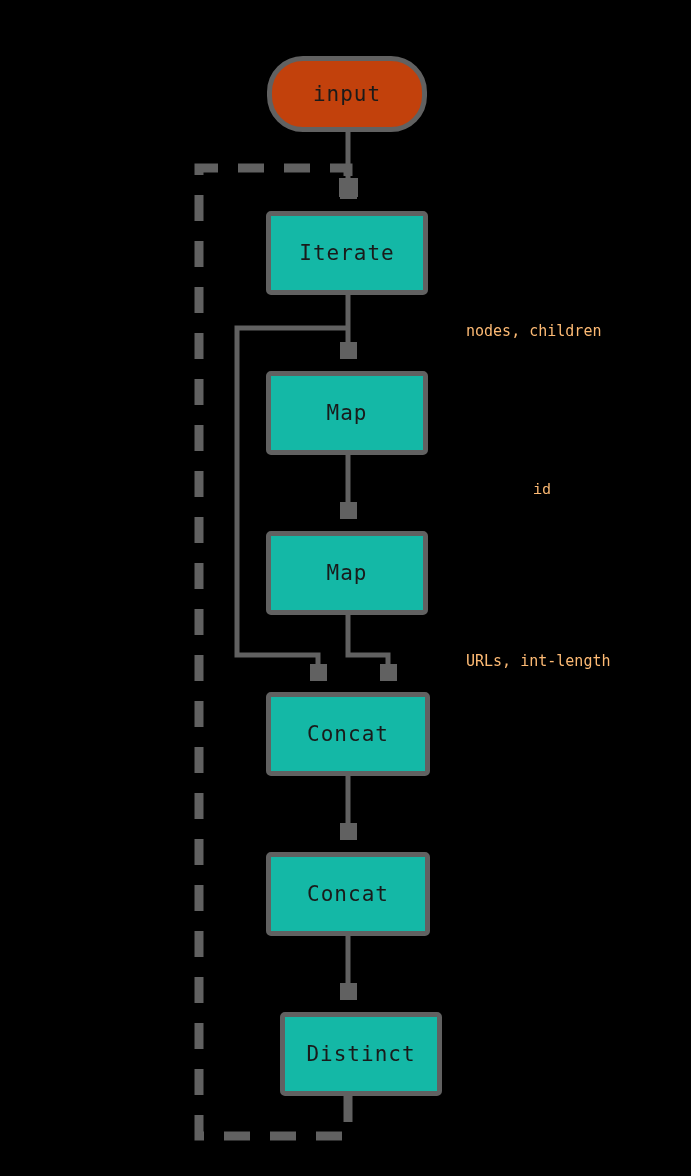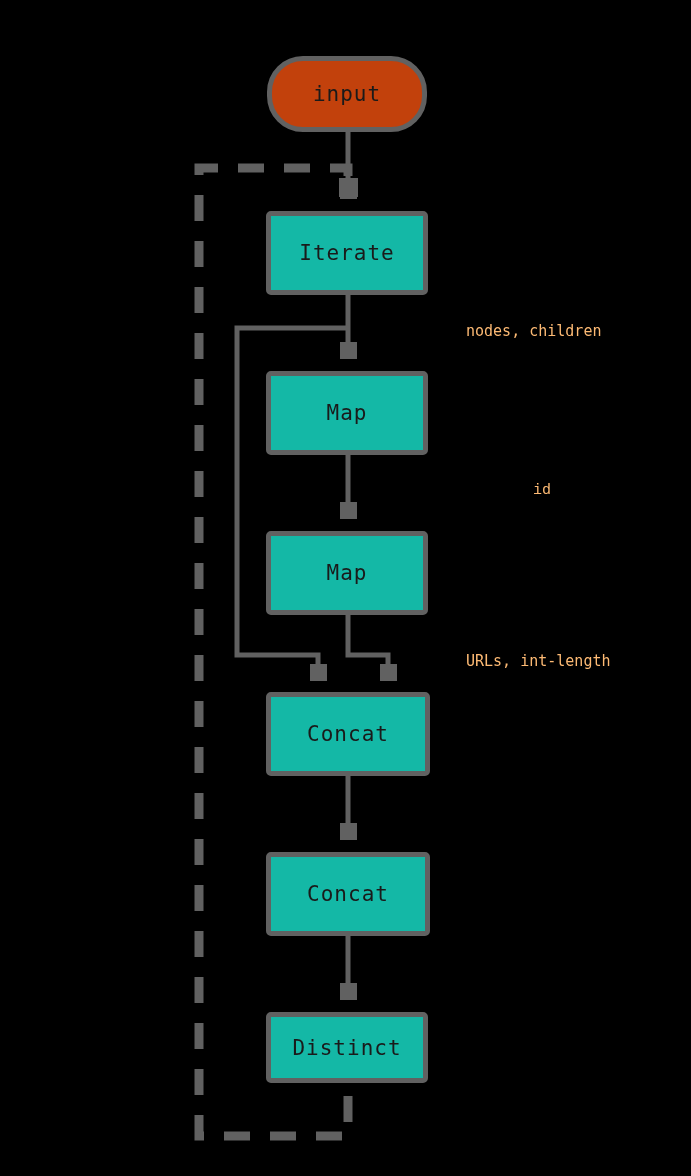"Distinct" div.node { height: 71px -> 84px; left: 266px -> 280px }
